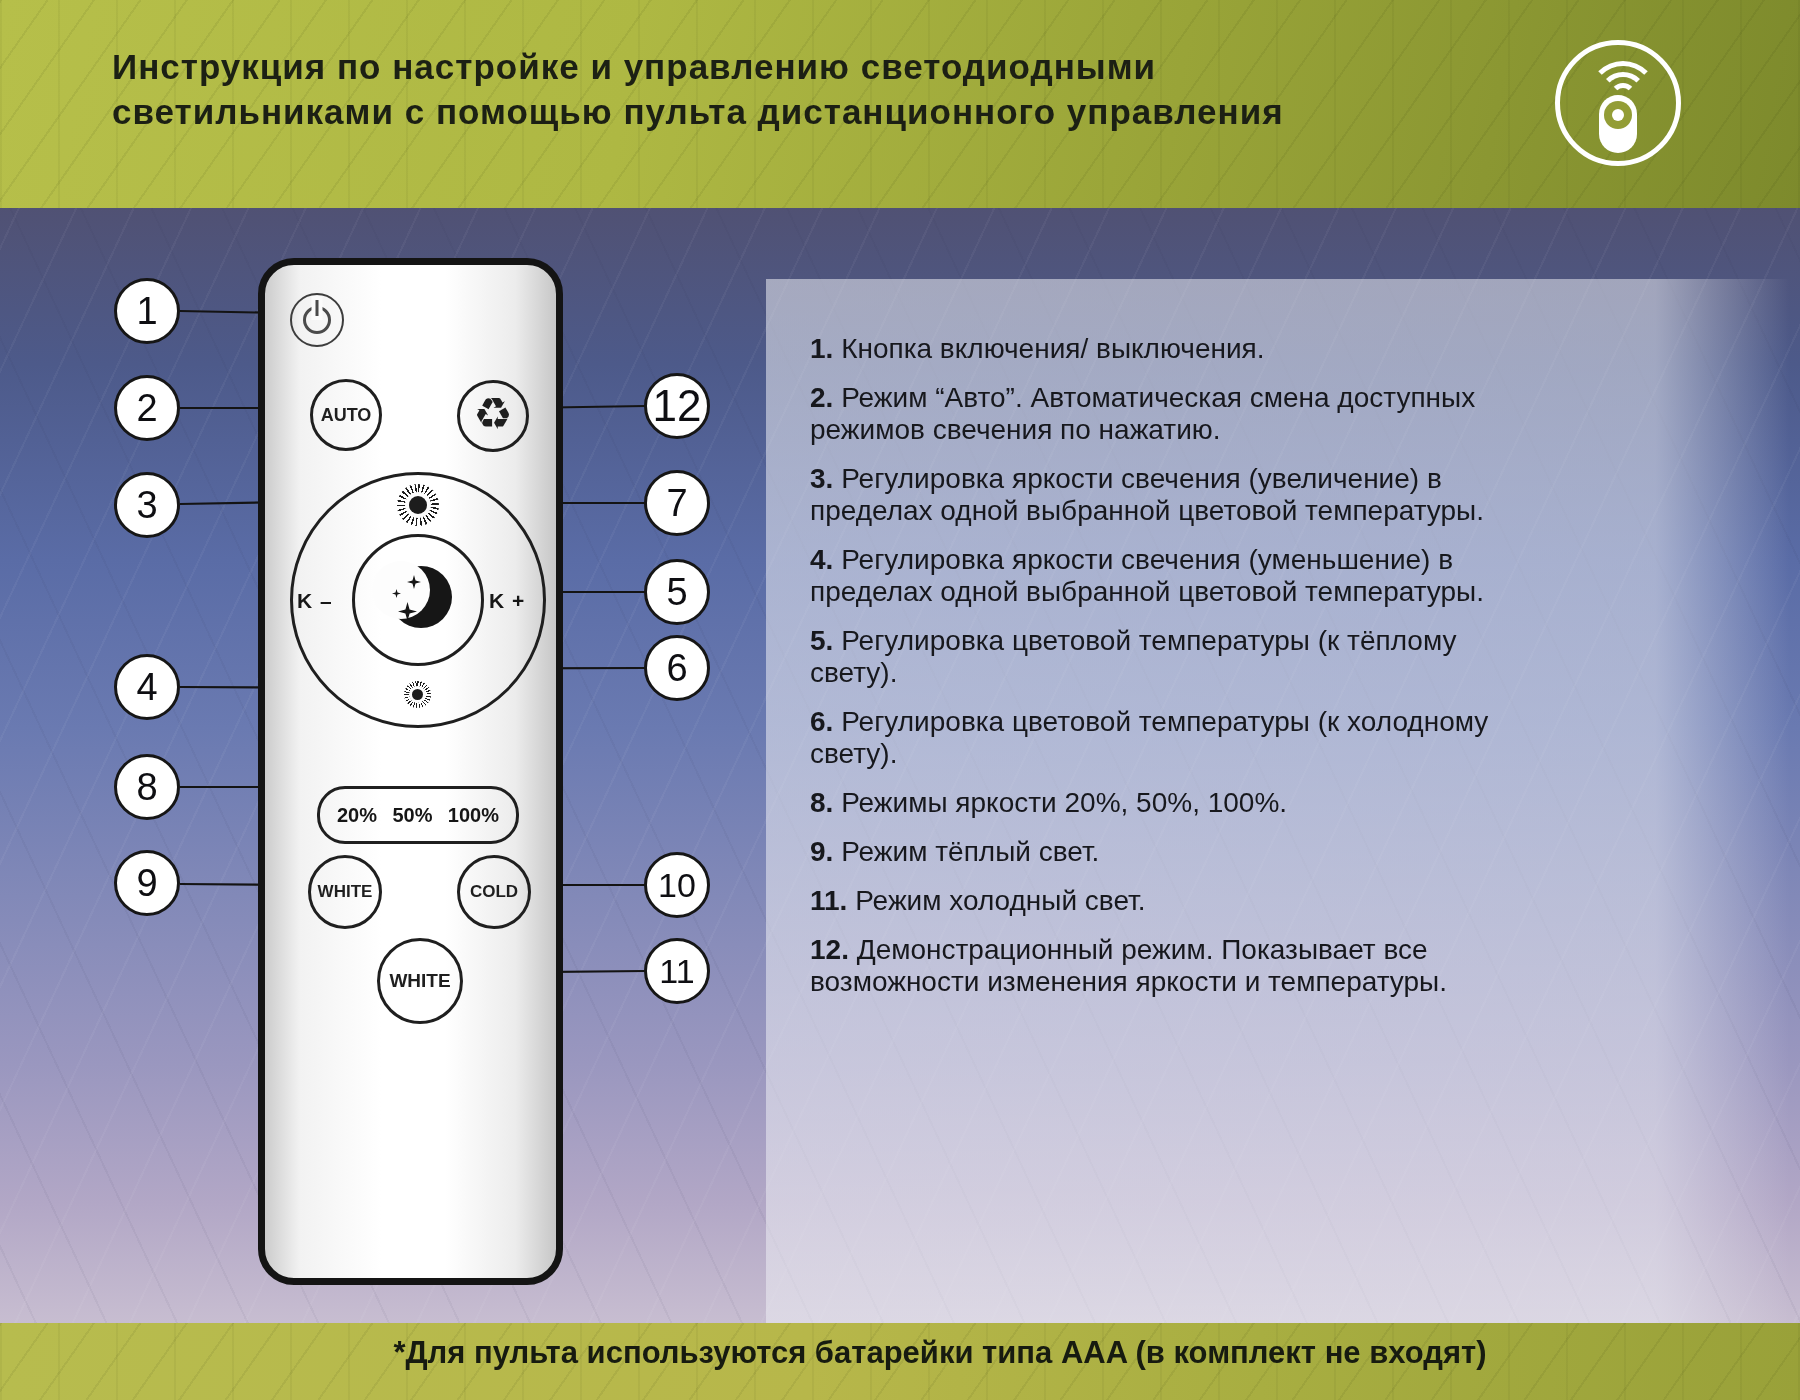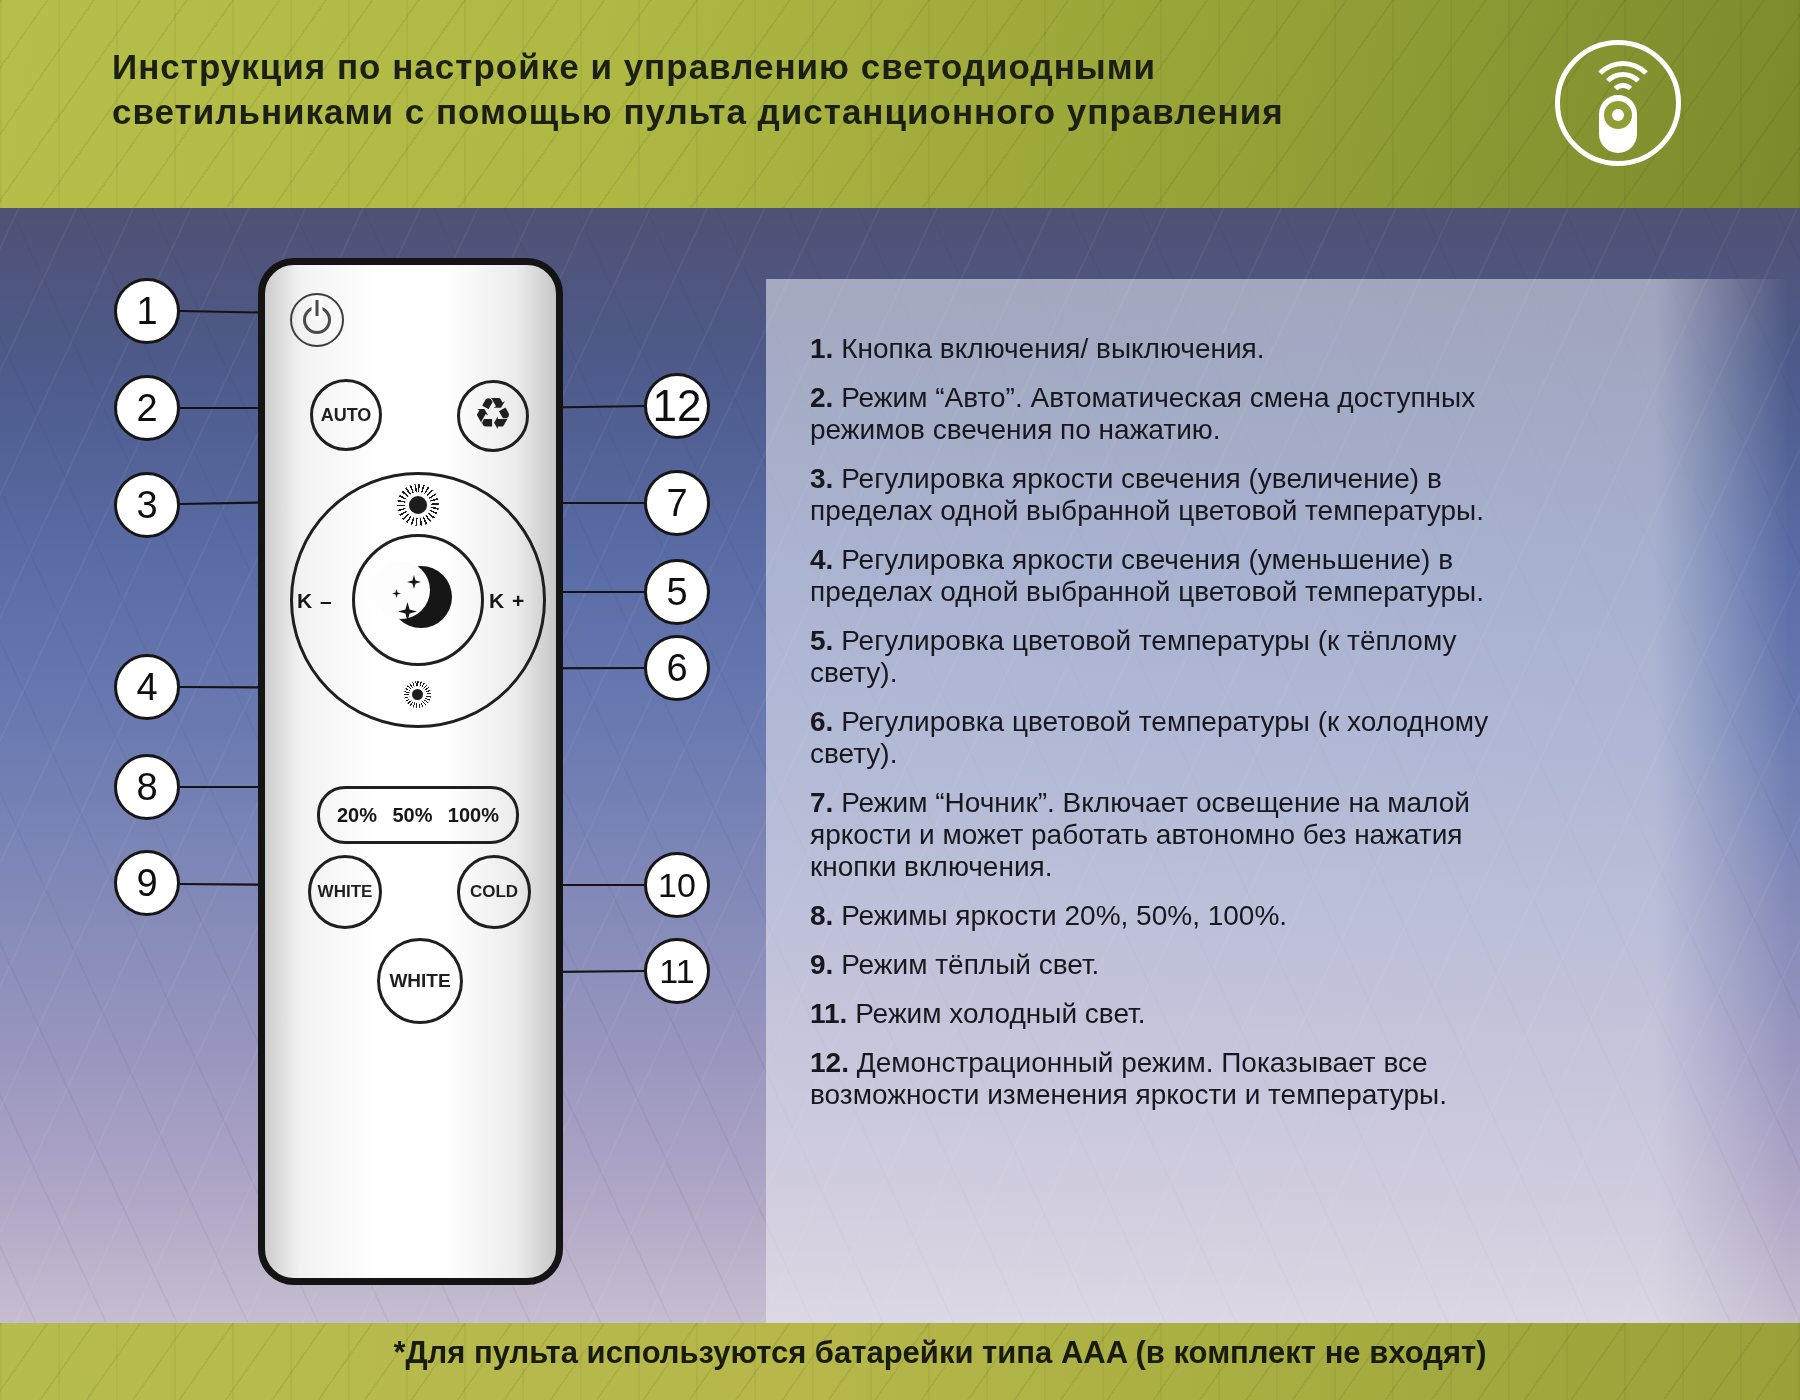"7. Режим “Ночник”. Включает освещение" p.item { html: <p><span>7.</span> <span>Режим “Ночник”. Включает освещение на малой яркости и может работать автономно без нажатия кнопки включения.</span></p> -> none }
